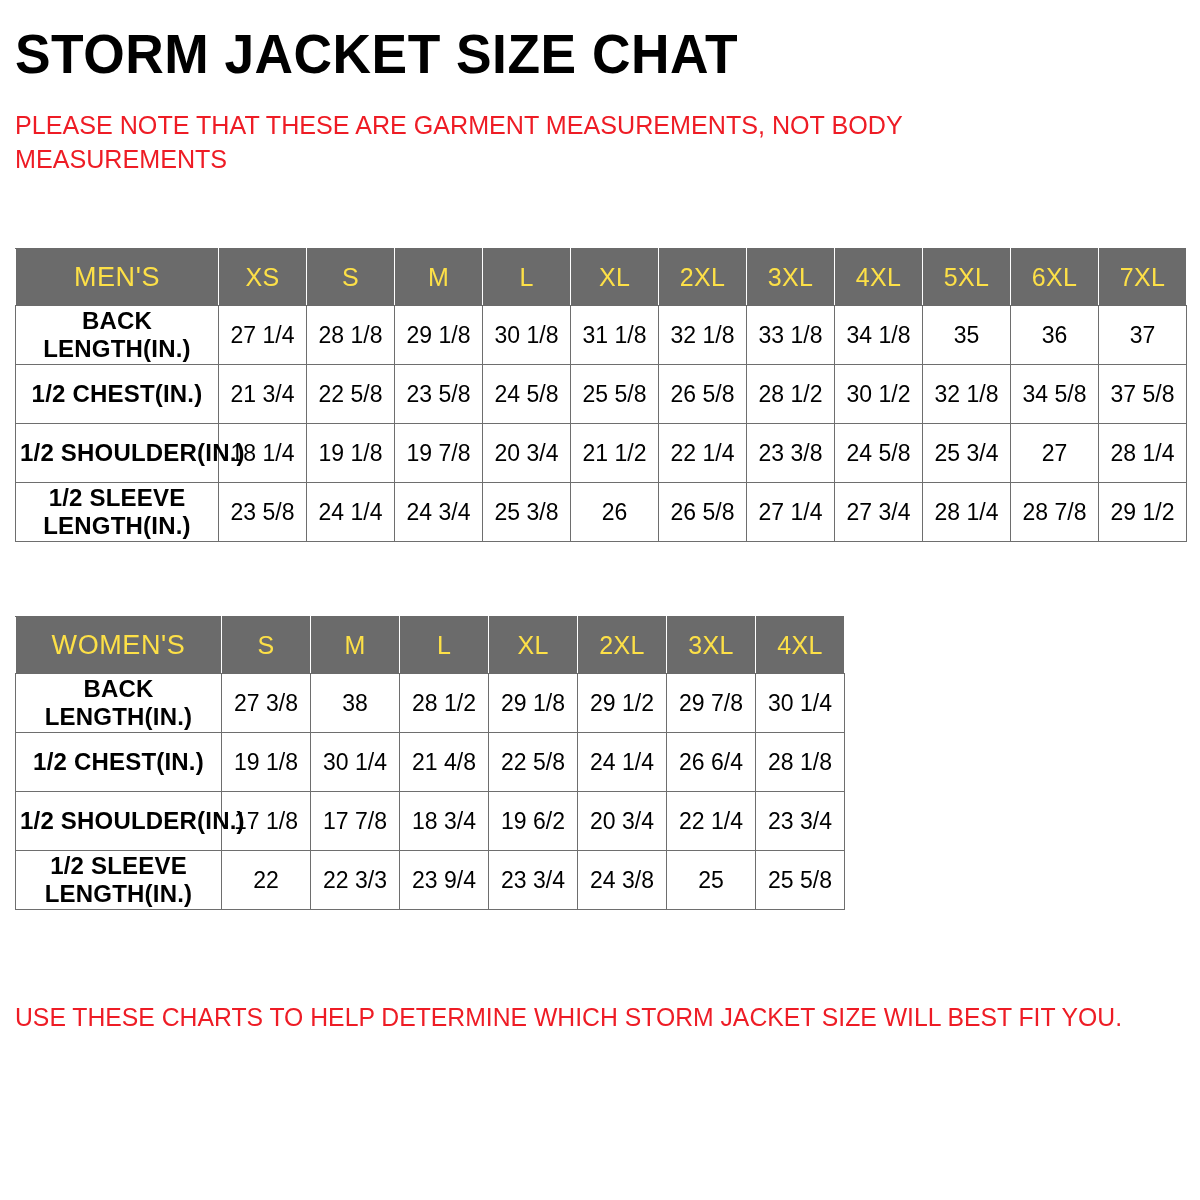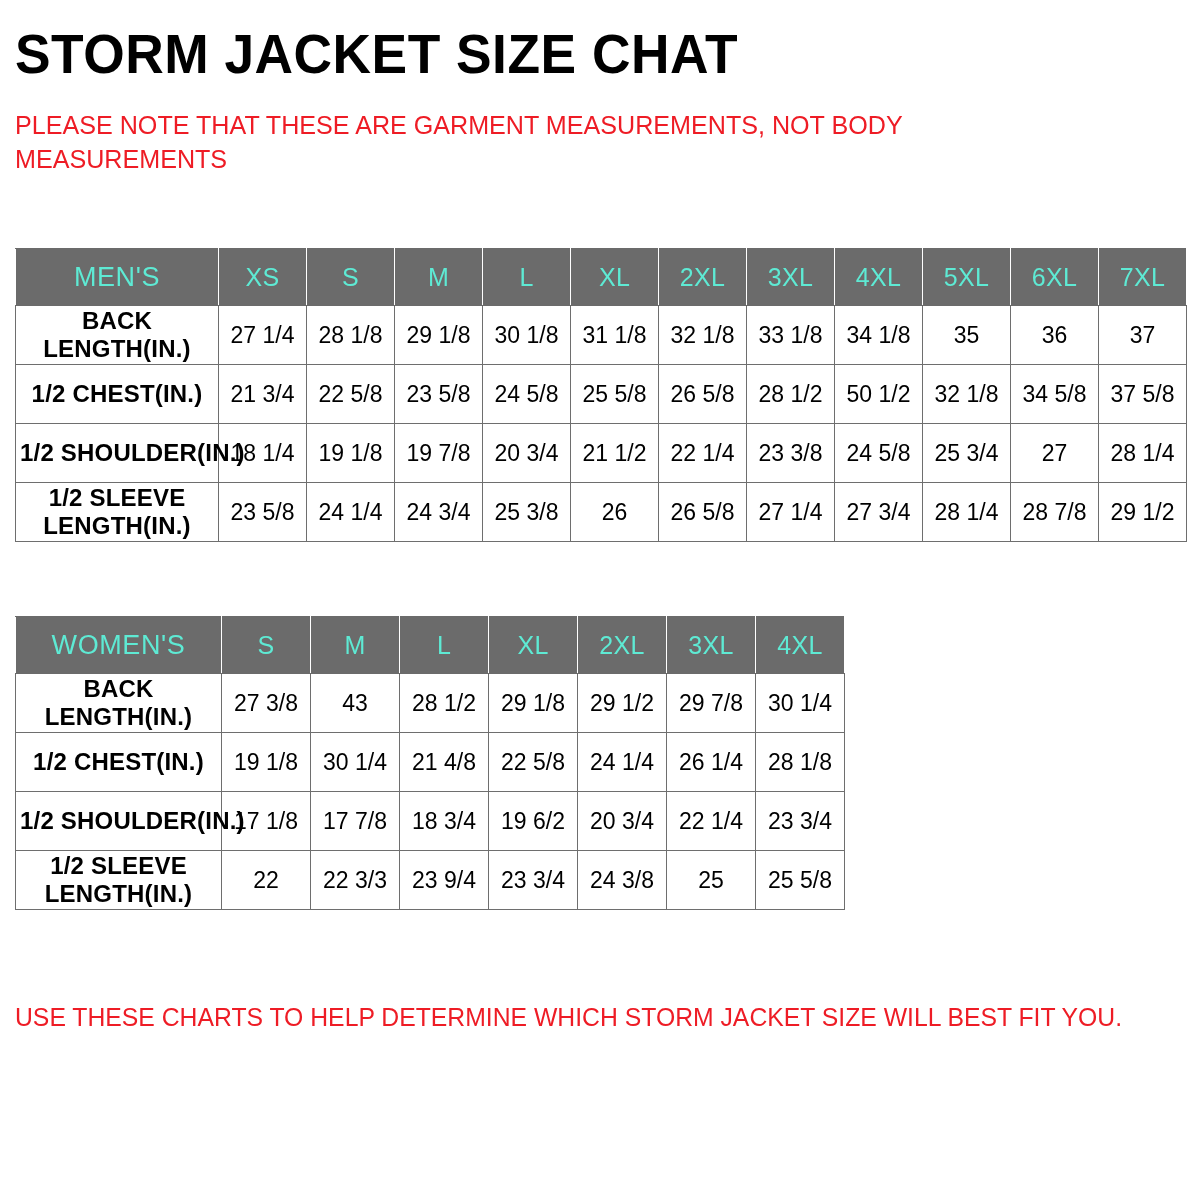"MEN'S" table.size-table thead th { color: #5eead4 -> #fde047 }
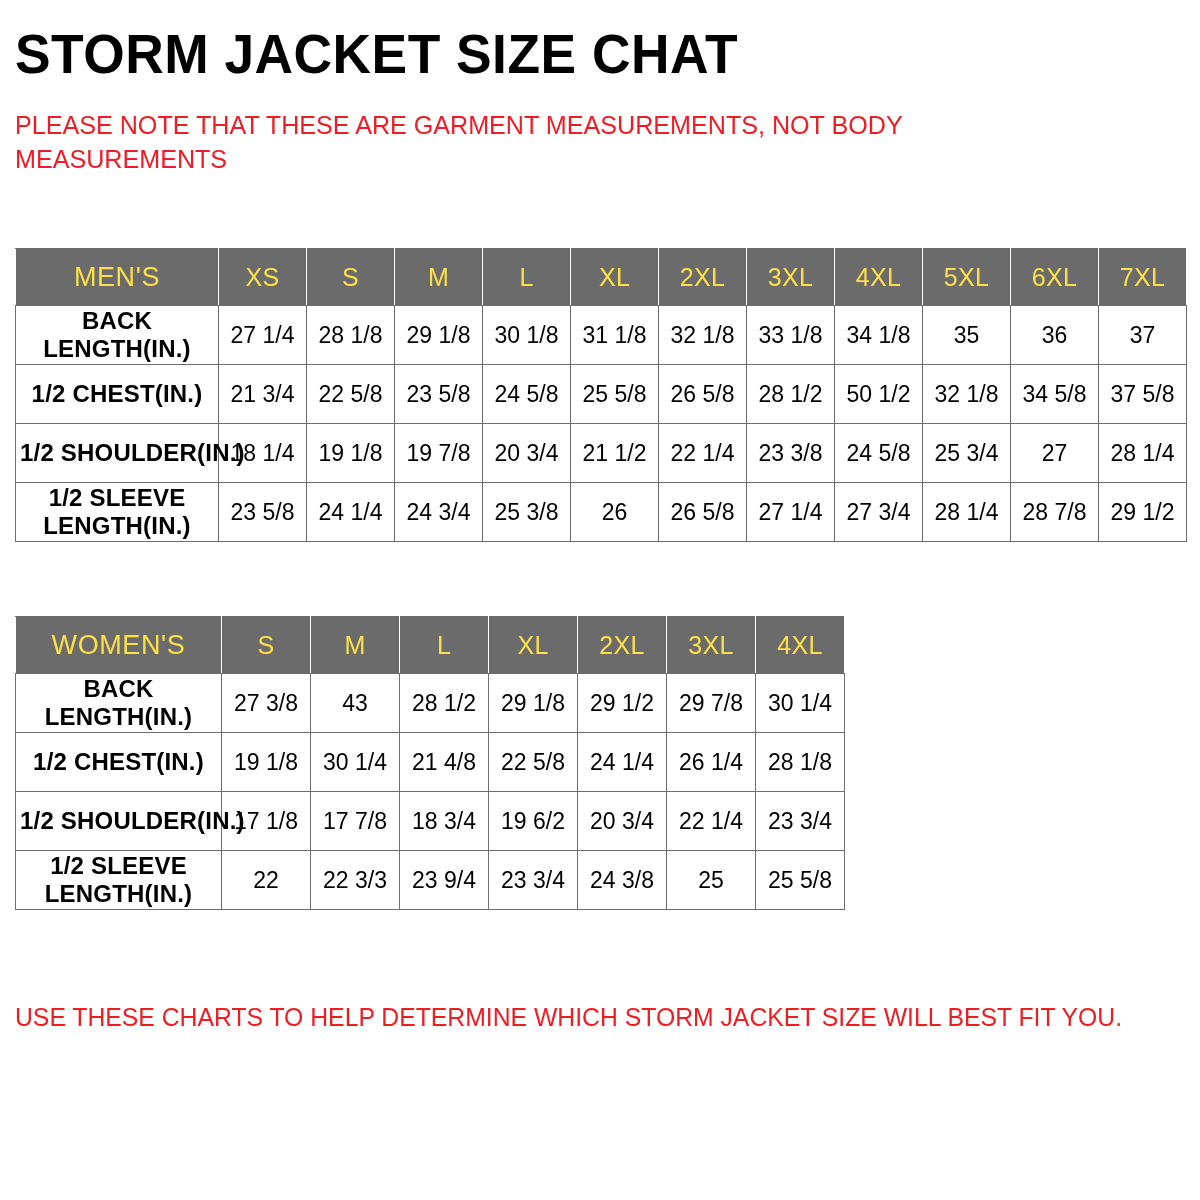"50 1/2" td { text: 50 -> 30 }
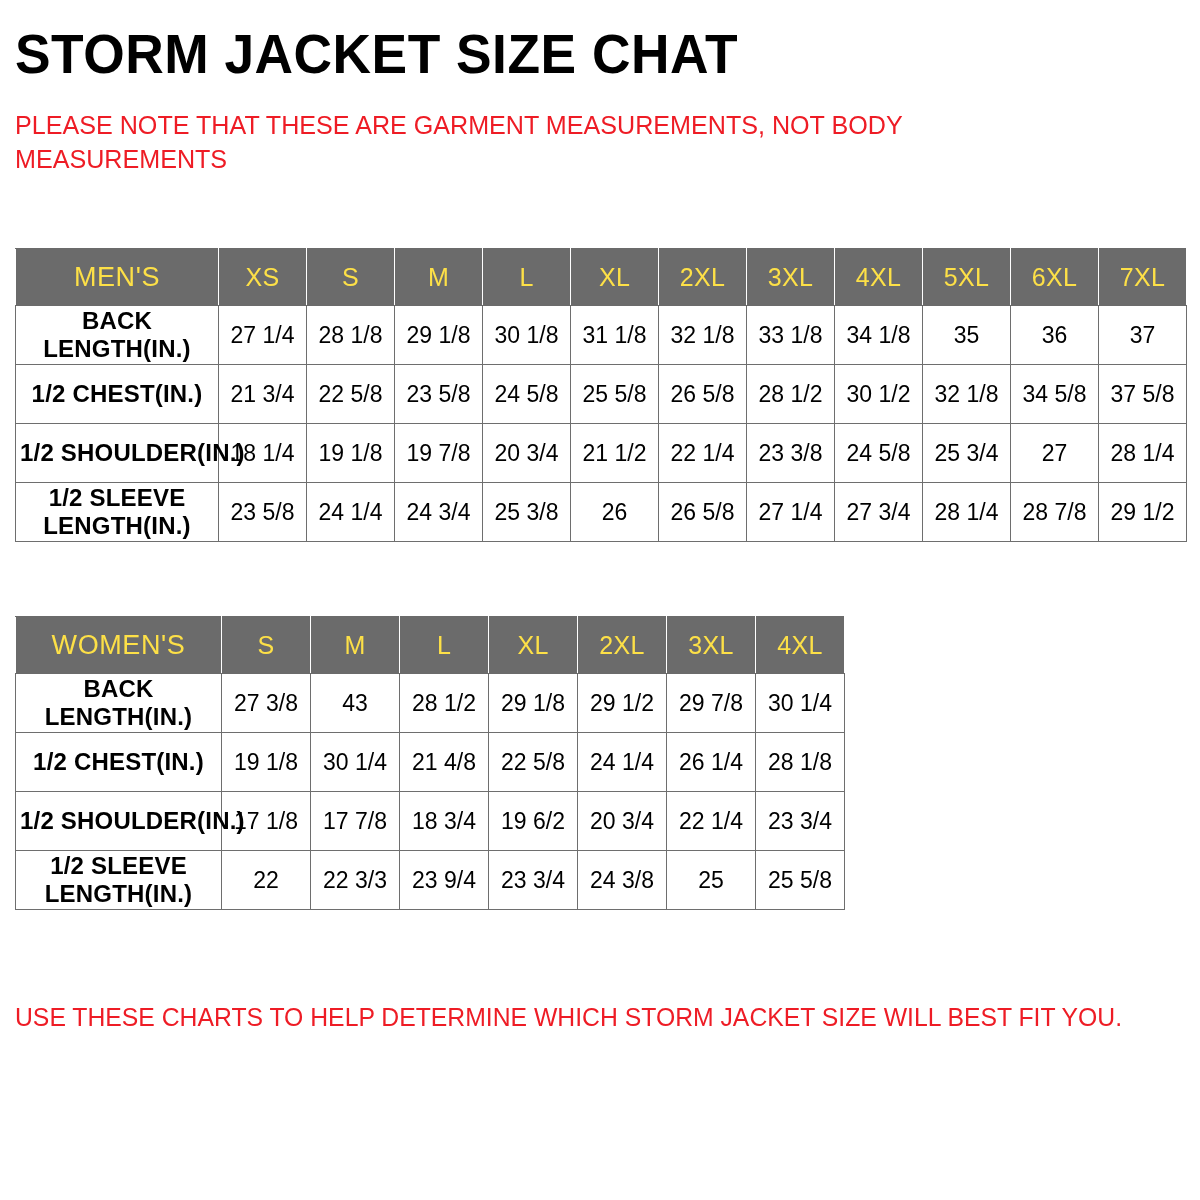"43" td { text: 43 -> 38 }
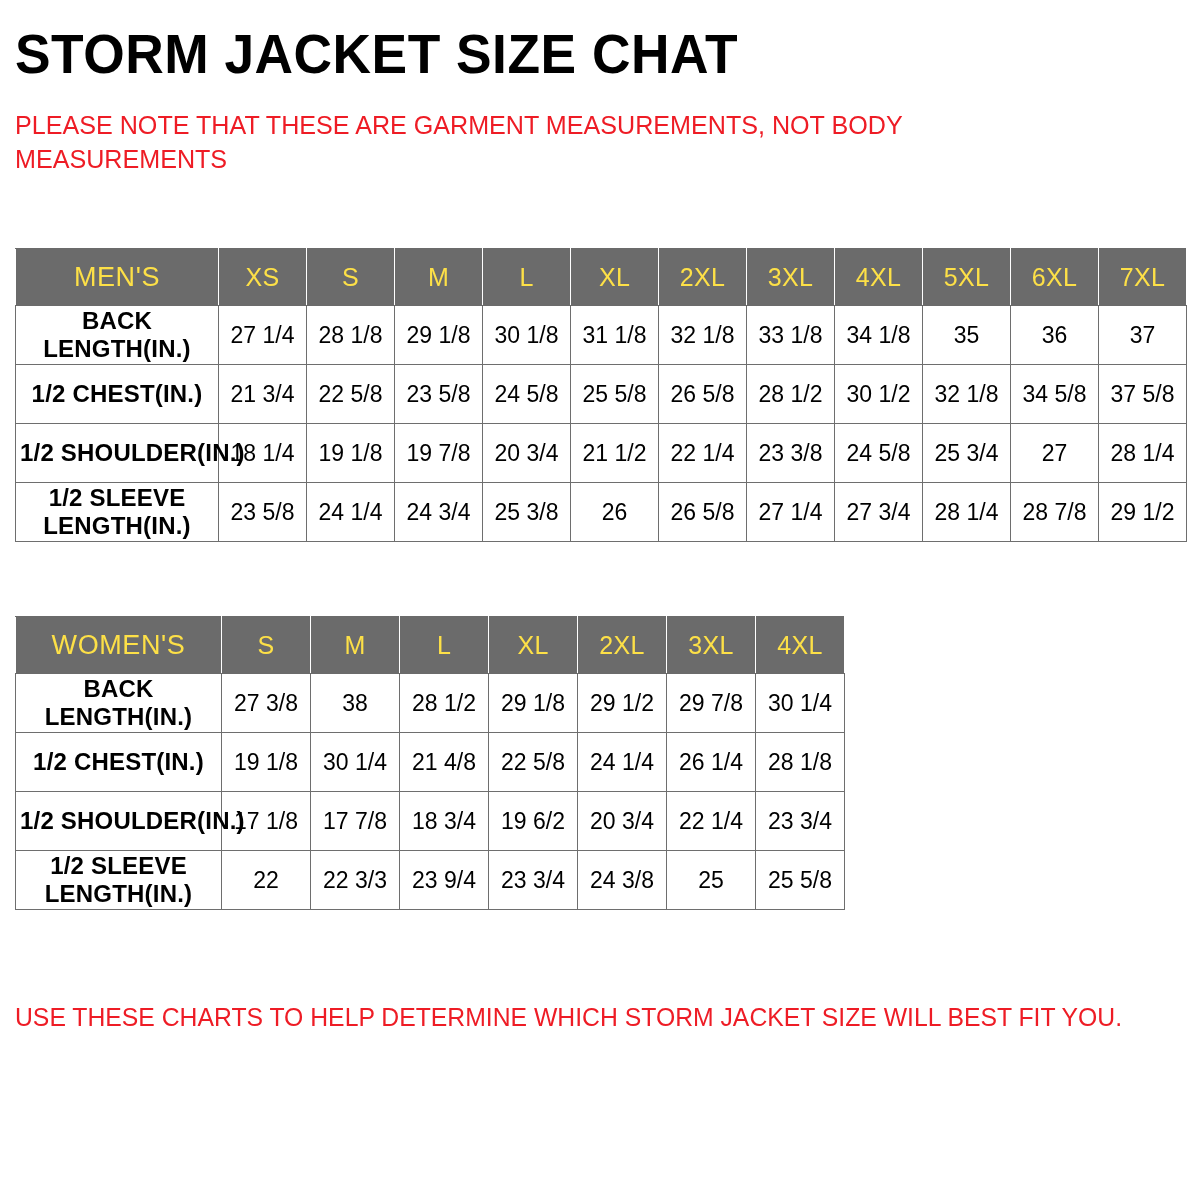"26 1/4" td { text: 1/4 -> 6/4 }
